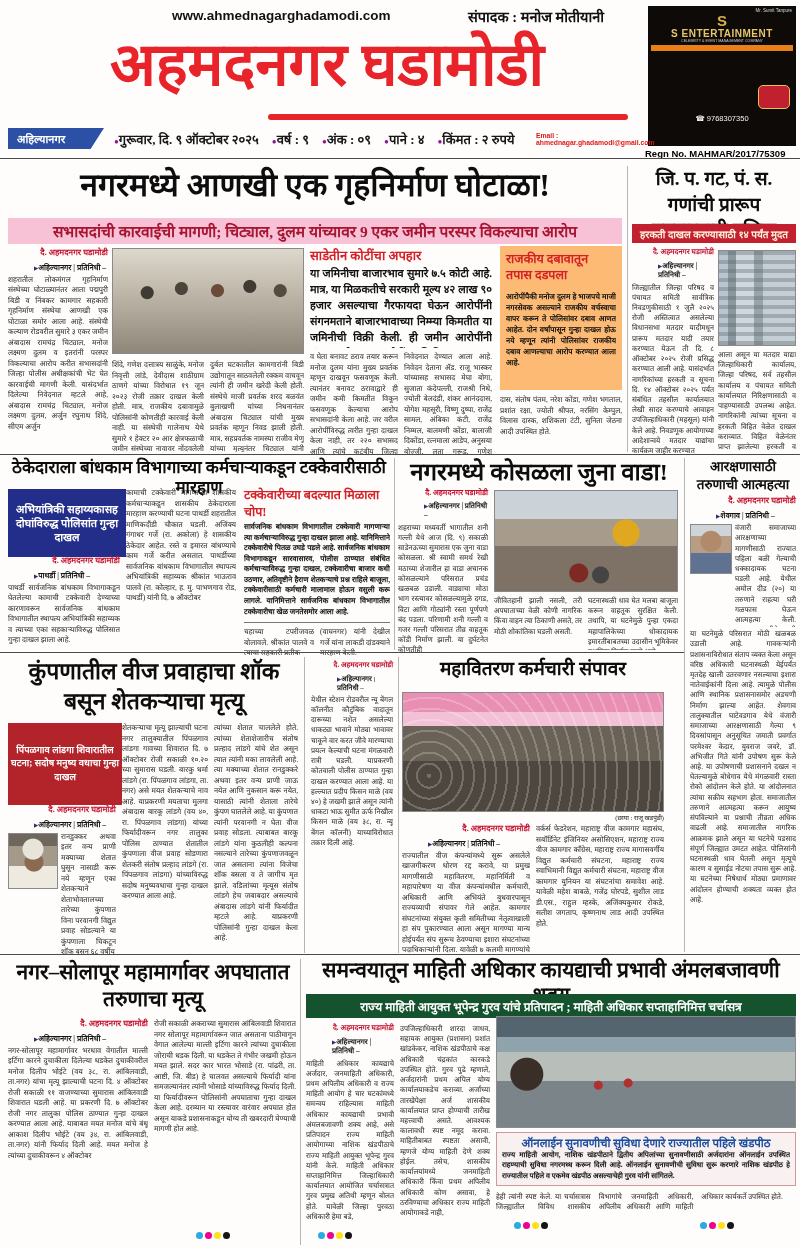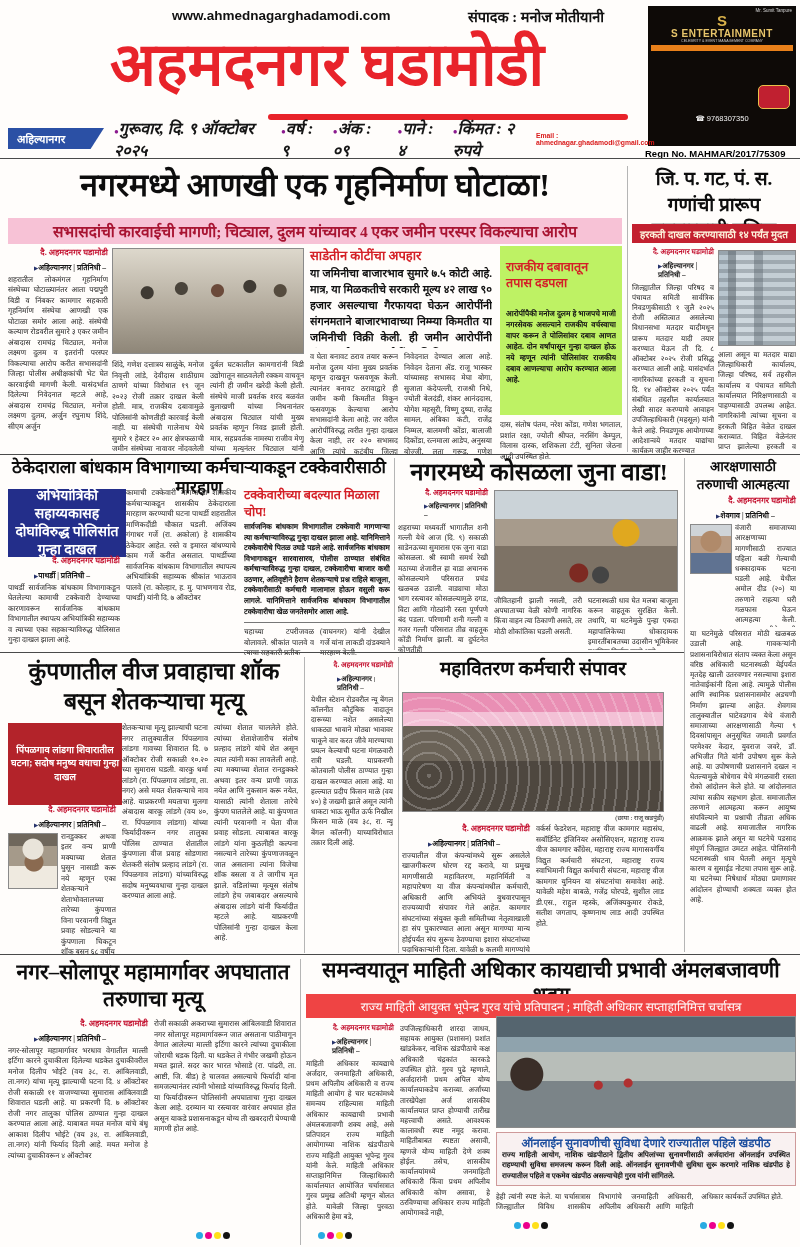"गुरूवार, दि. ९ ऑक्टोबर २०२५" .dateitem { font-size: 16px -> 13px; font-style: italic -> none }
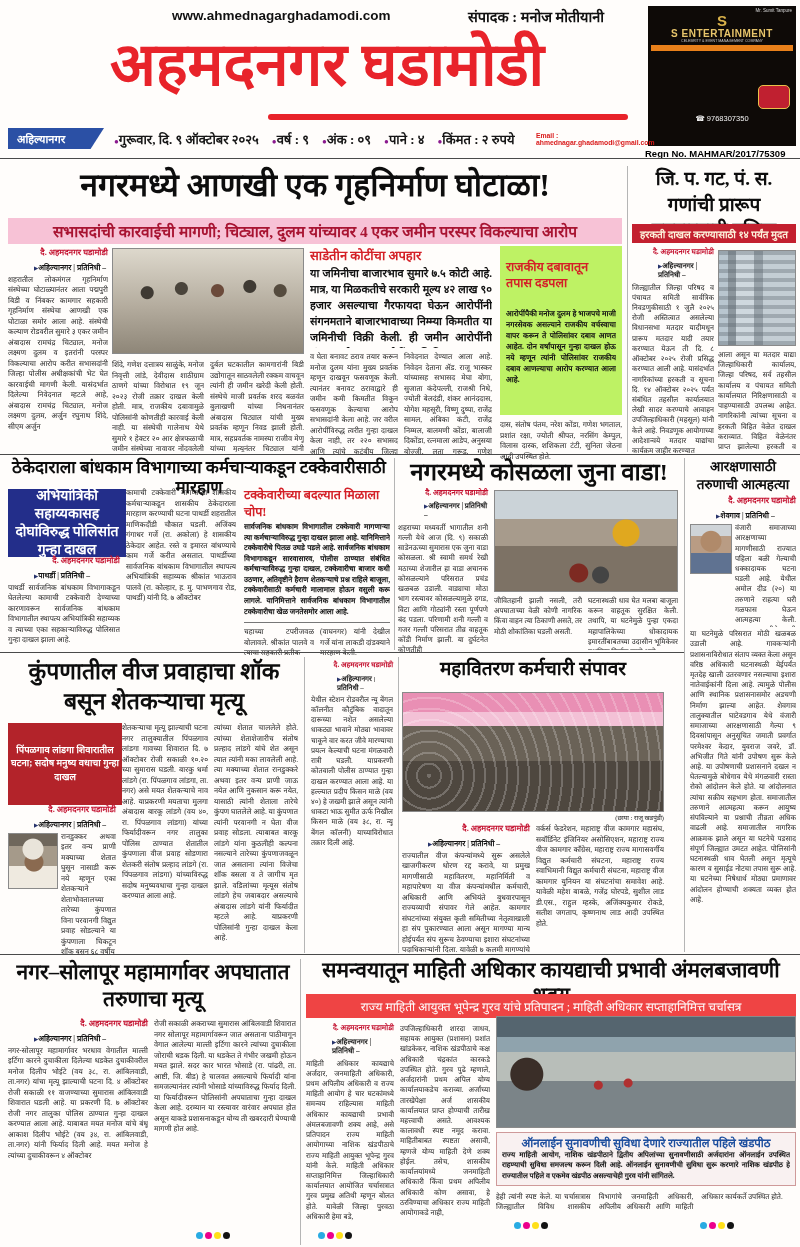"सभासदांची कारवाईची मागणी; चिट्याल, दुलम" div.abs { text: 4 -> 9 }
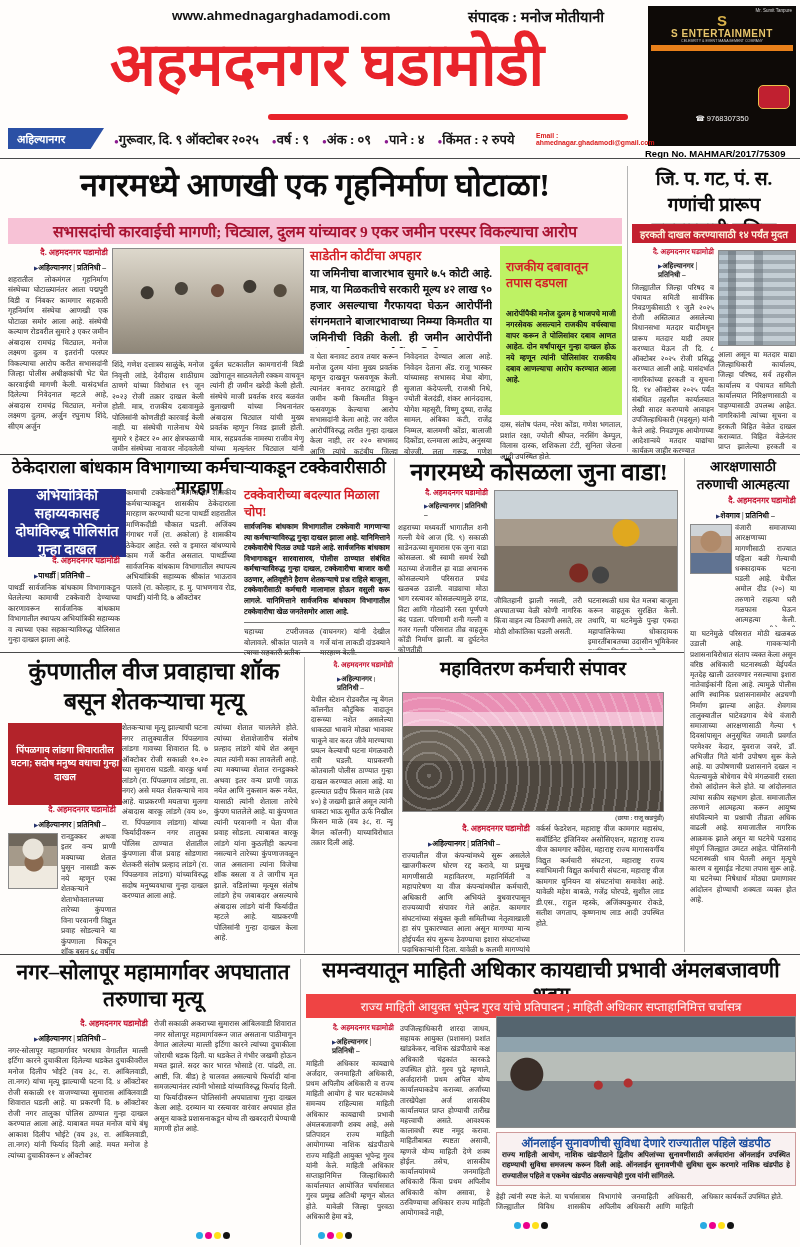"राजकीय दबावातून तपास दडपला" div { background: #bef264 -> #fdba74; padding: 14px 6px -> 6px 6px }
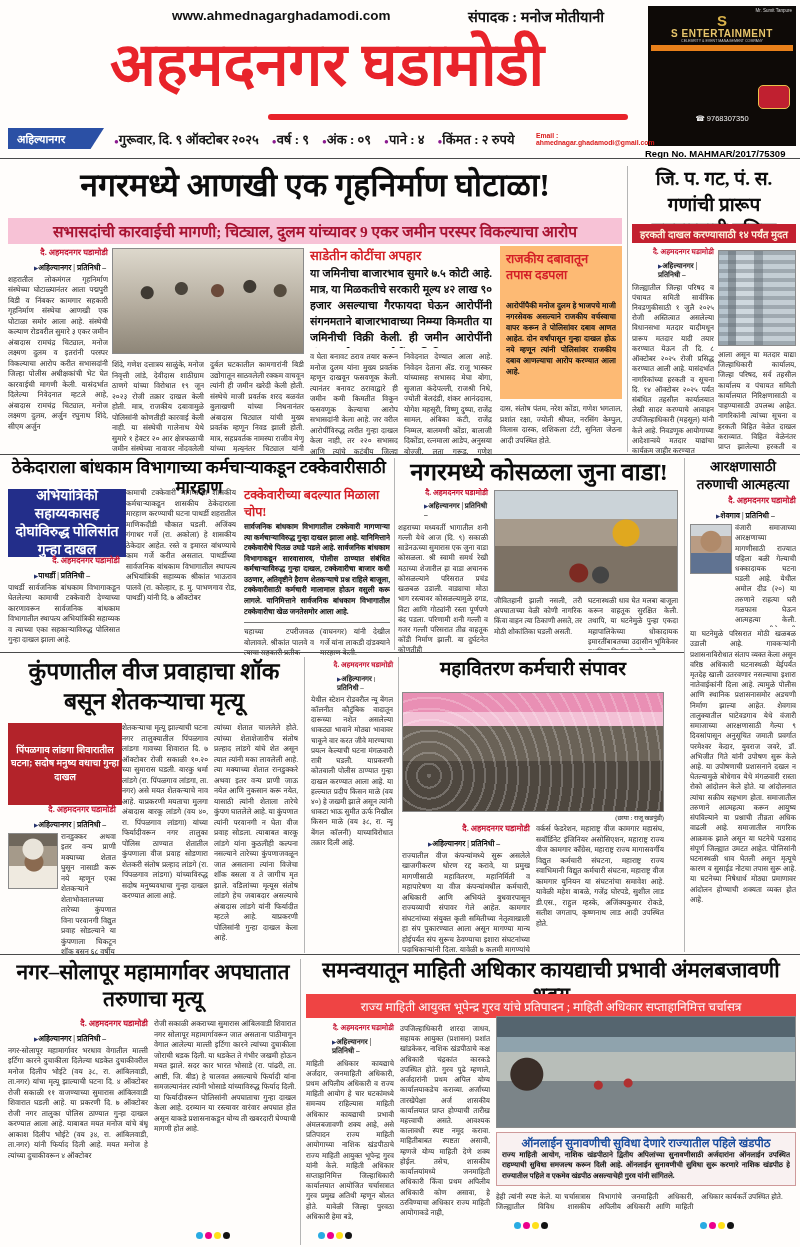"आरोपींपैकी मनोज दुलम हे भाजपचे" div.bold-lede { margin-top: 18px -> 9px }
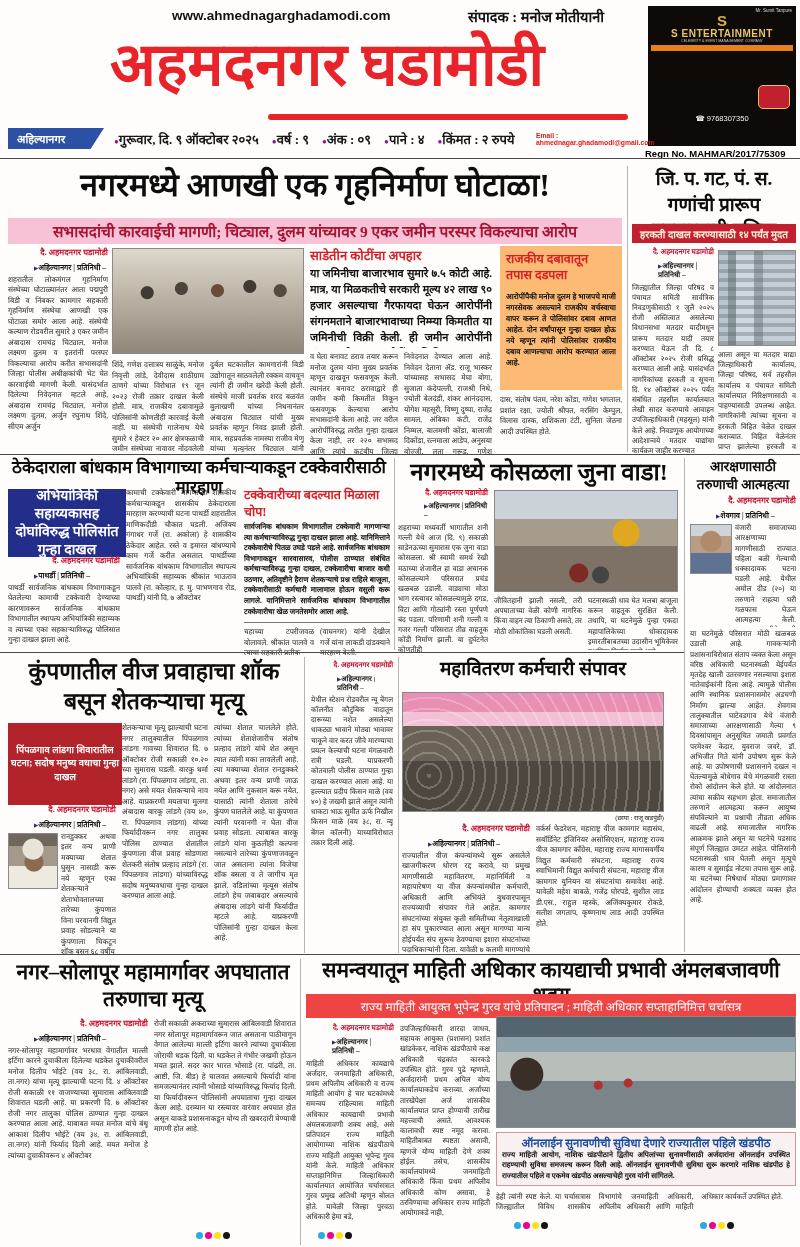"अभियांत्रिकी सहाय्यकासह दोघांविरुद्ध" div.abs { font-size: 14px -> 11px }
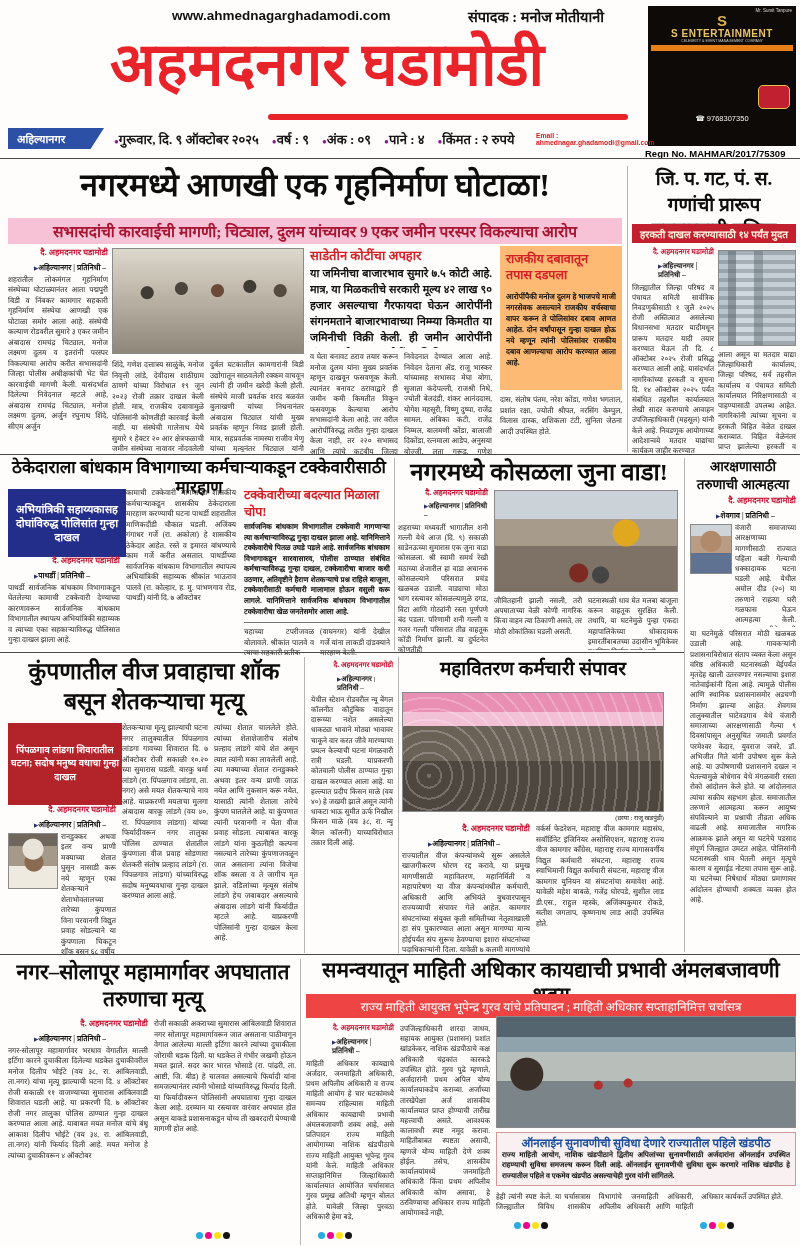"राज्य माहिती आयुक्त भूपेन्द्र गुरव" .greenbar { background: #ef4444 -> #14532d; font-weight: normal -> bold }
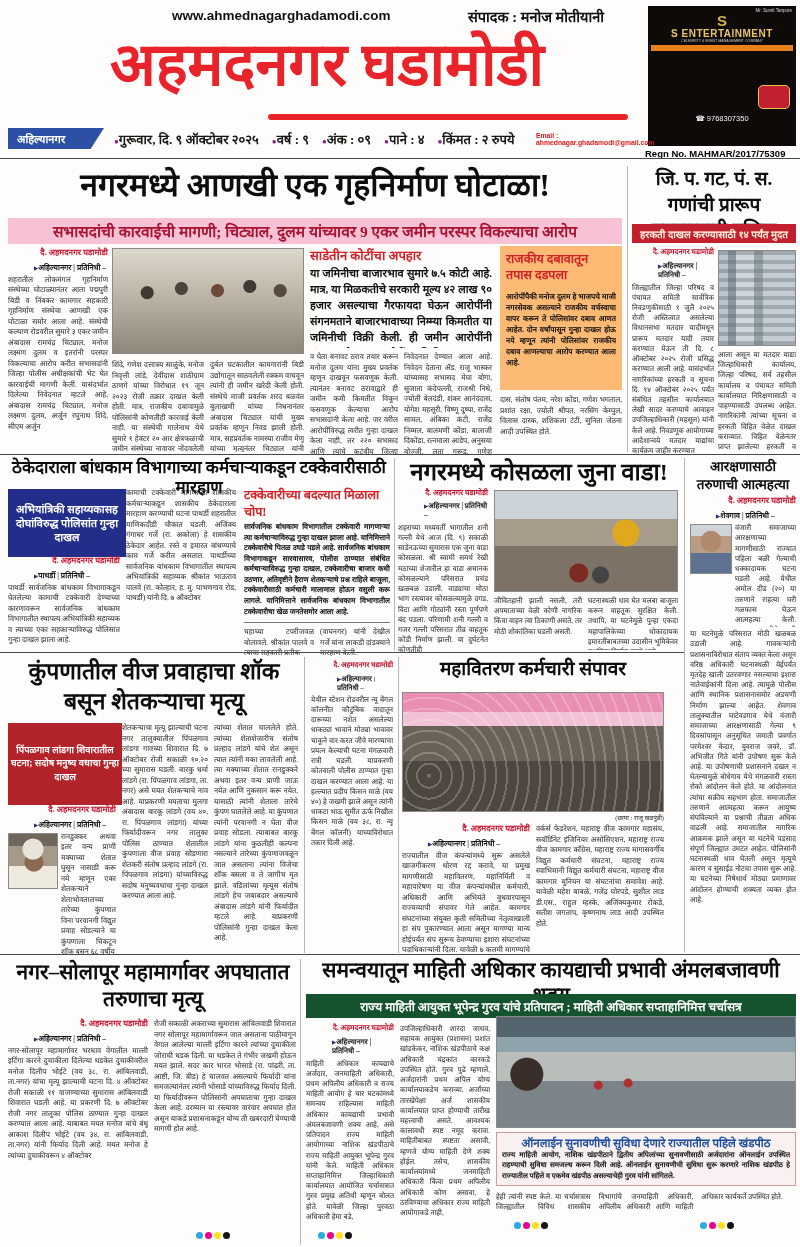"राज्य माहिती आयोग, नाशिक खंडपीठाने" div.bold-lede { text: समजल्ध -> नगरमध्ध }
